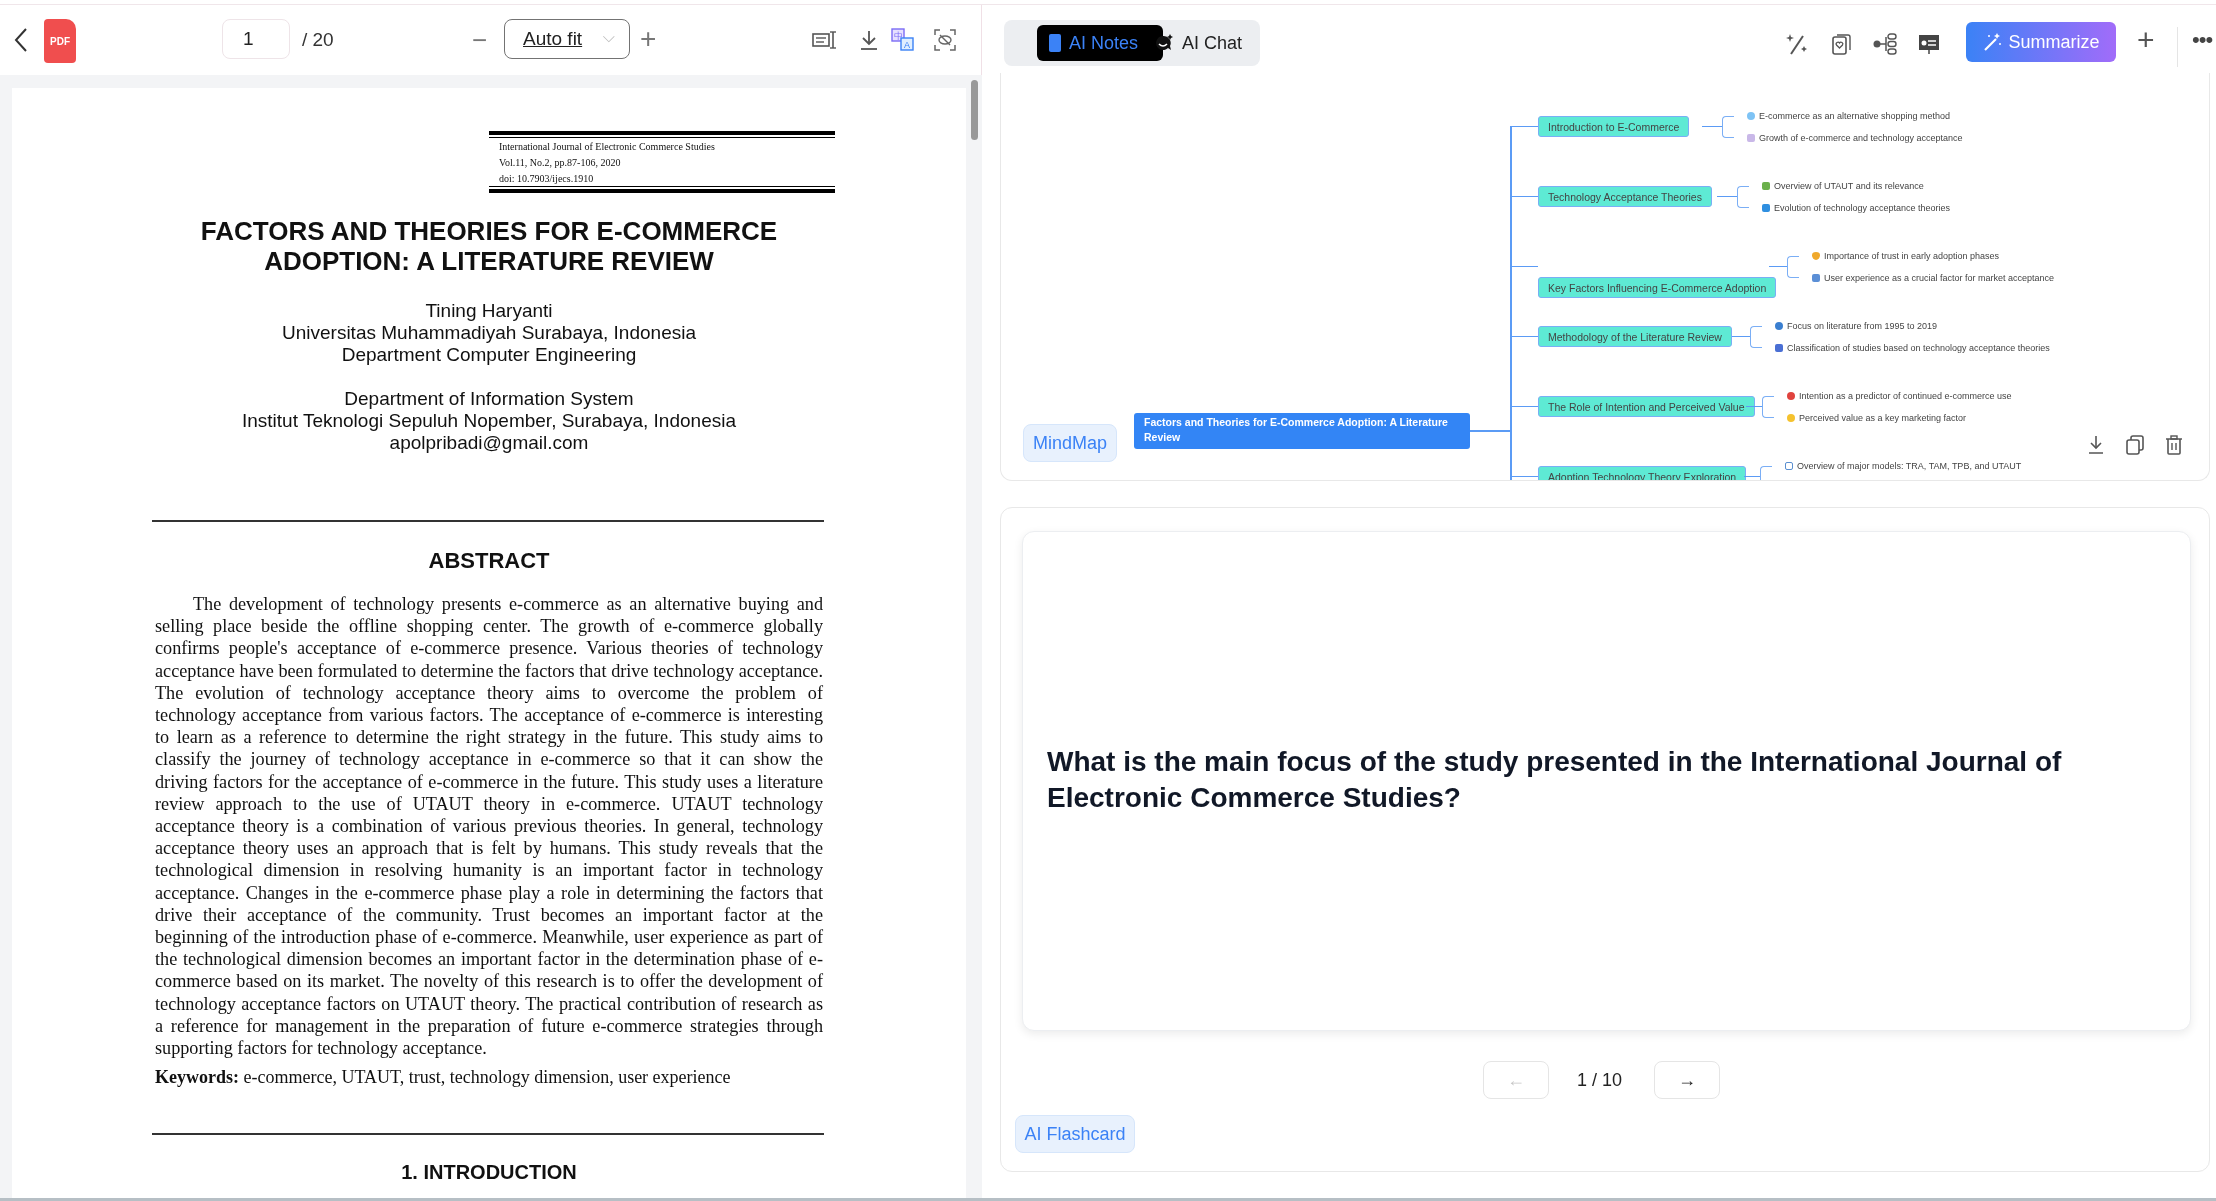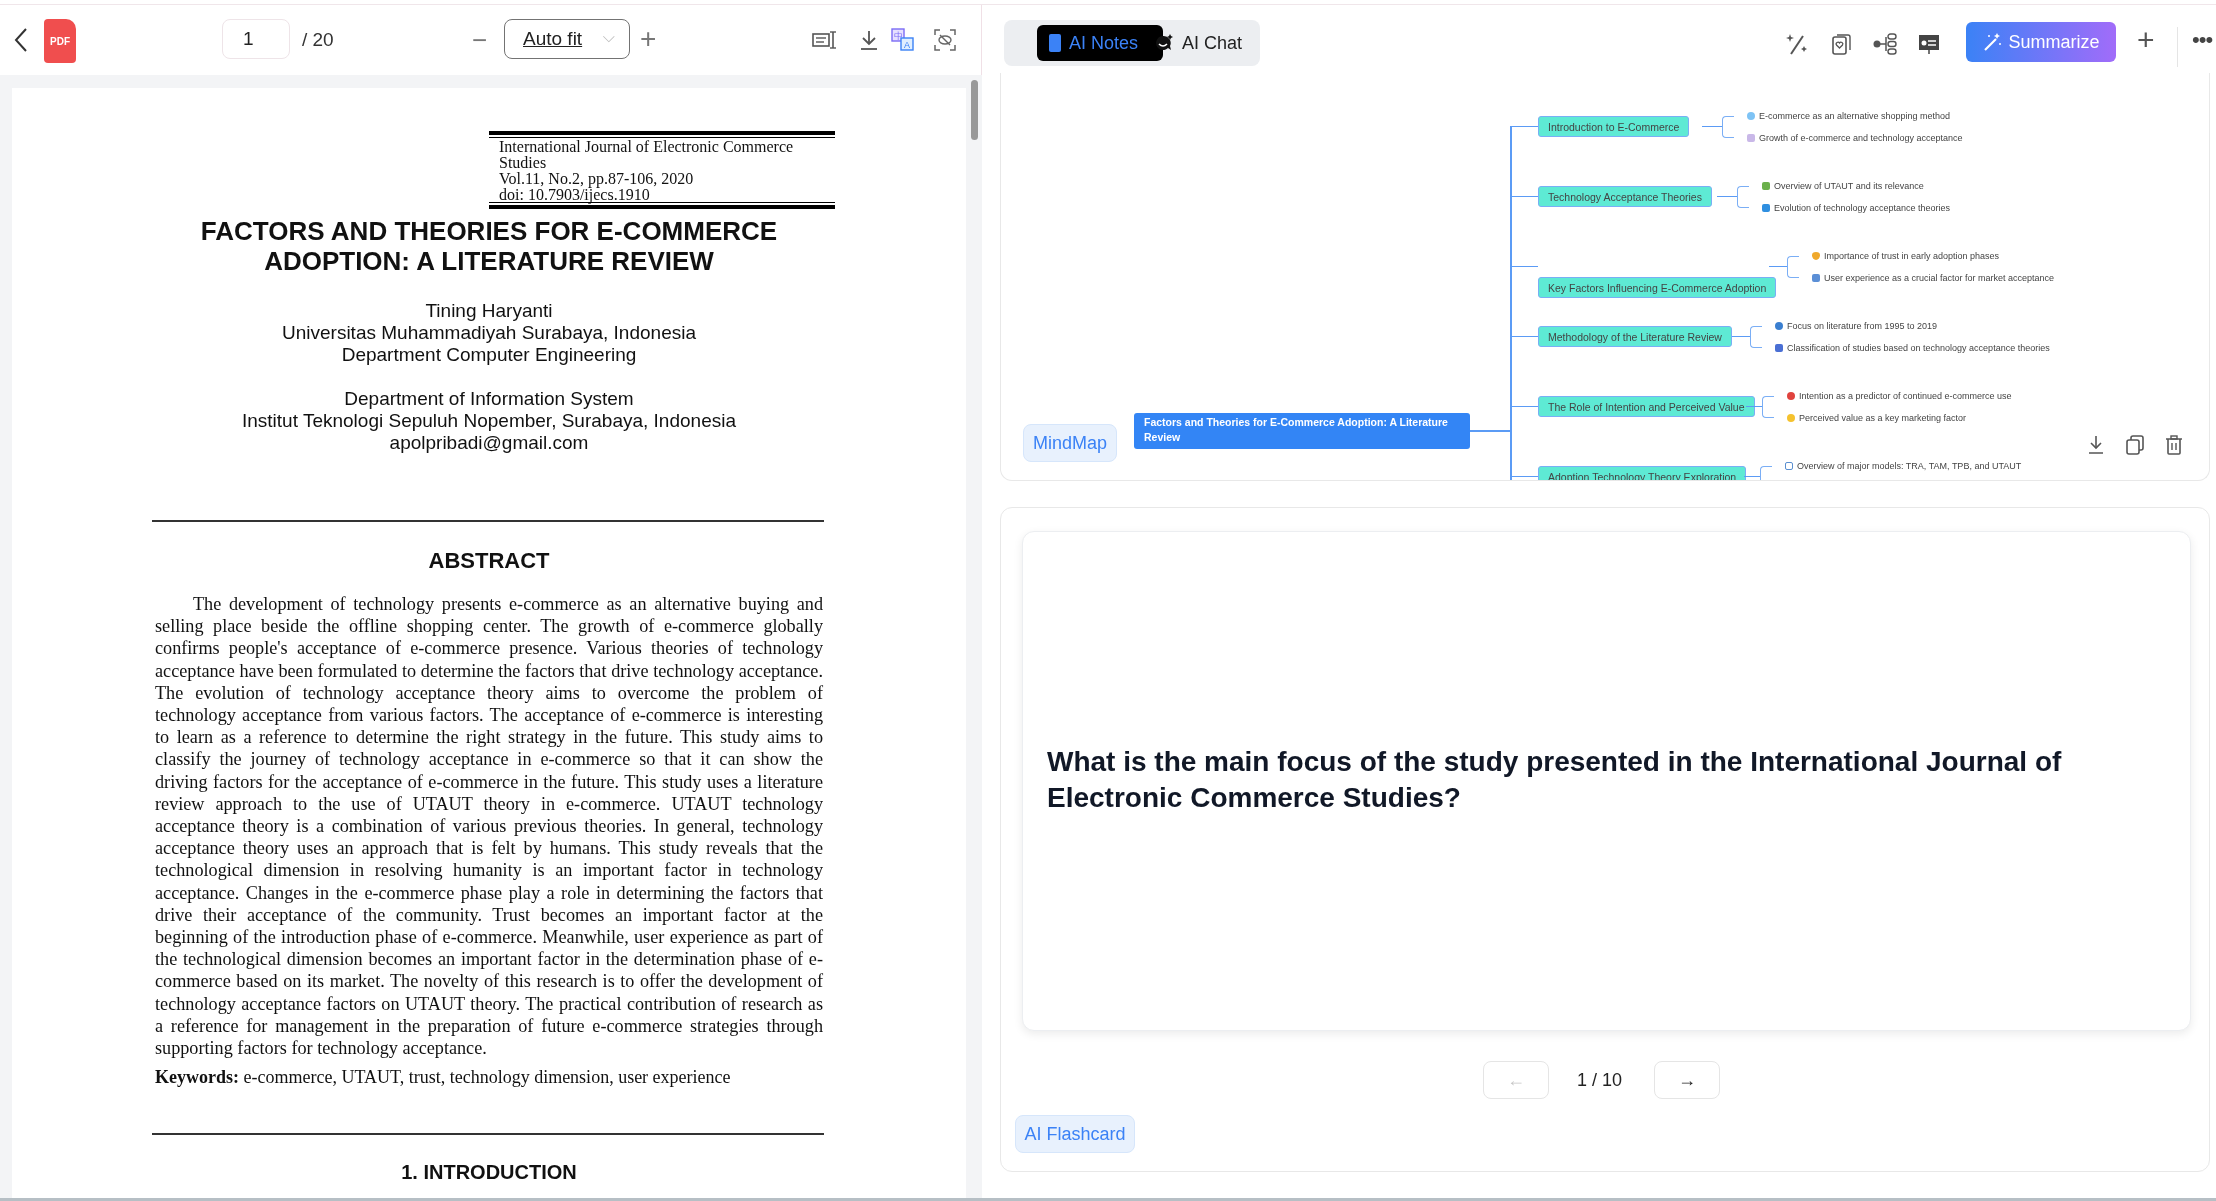"International Journal of Electronic" .journal-box { font-size: 16px -> 10px }
